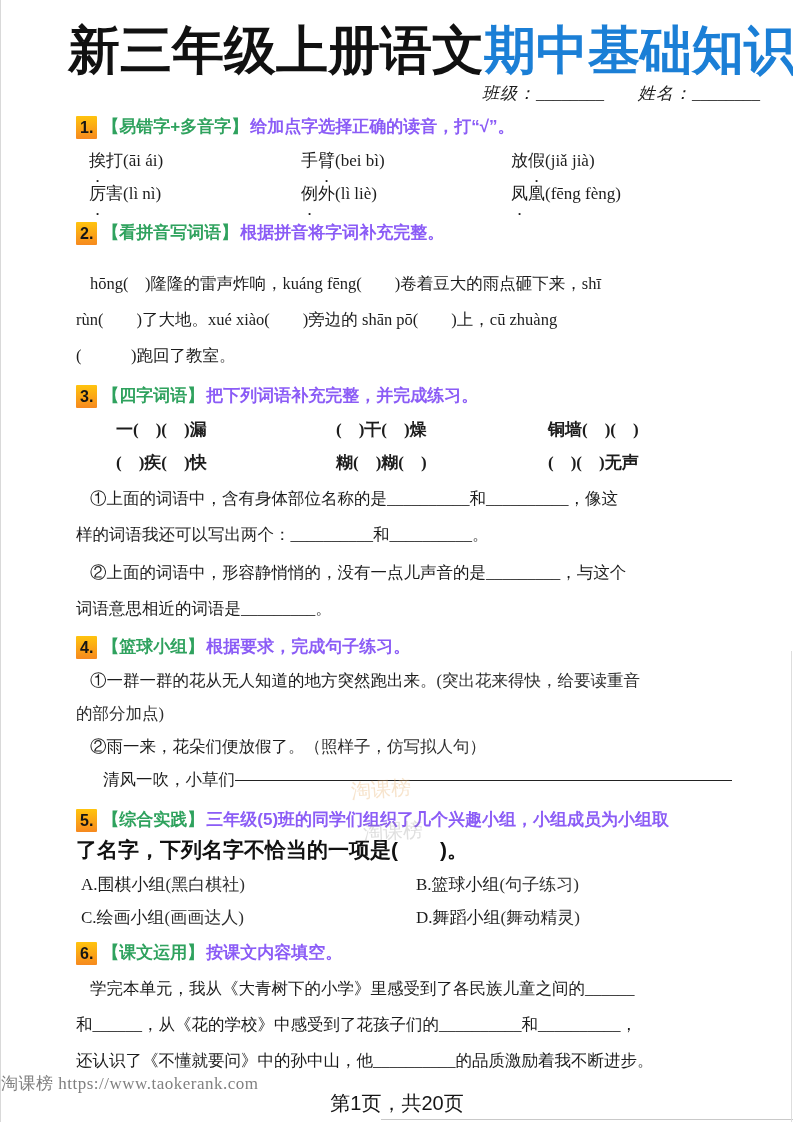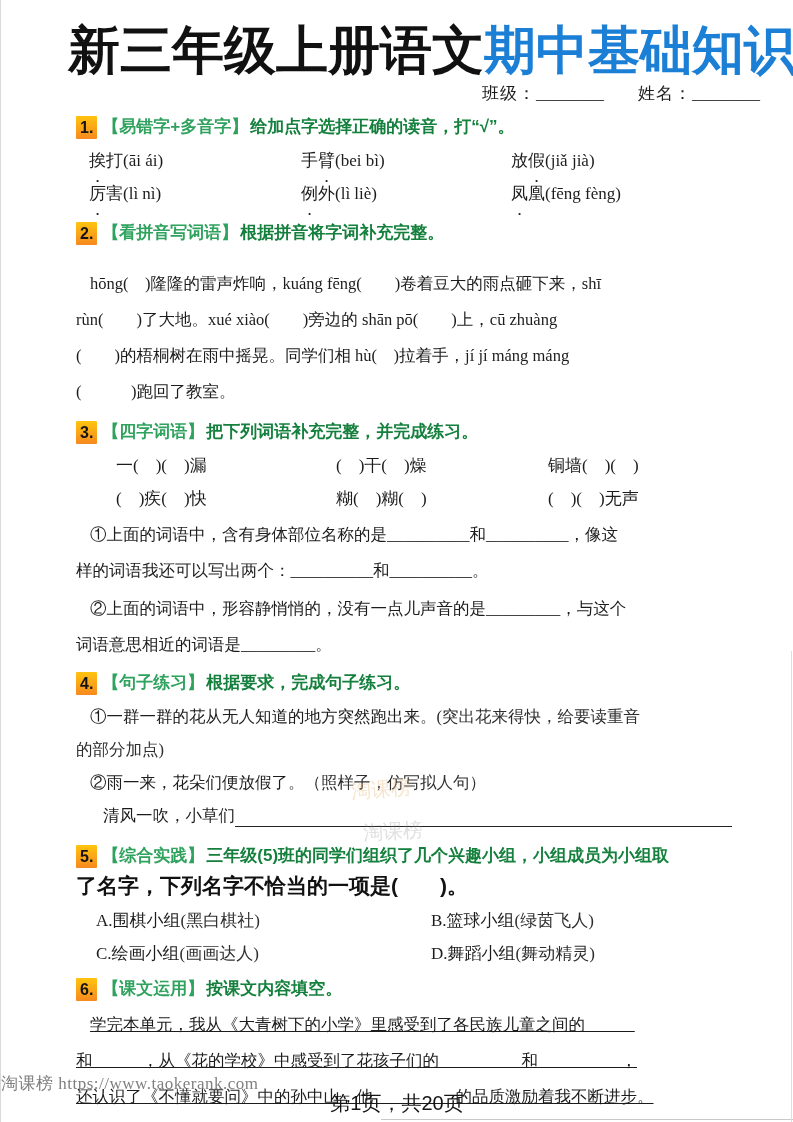"班级：" .idline .lbl { font-style: none -> italic }
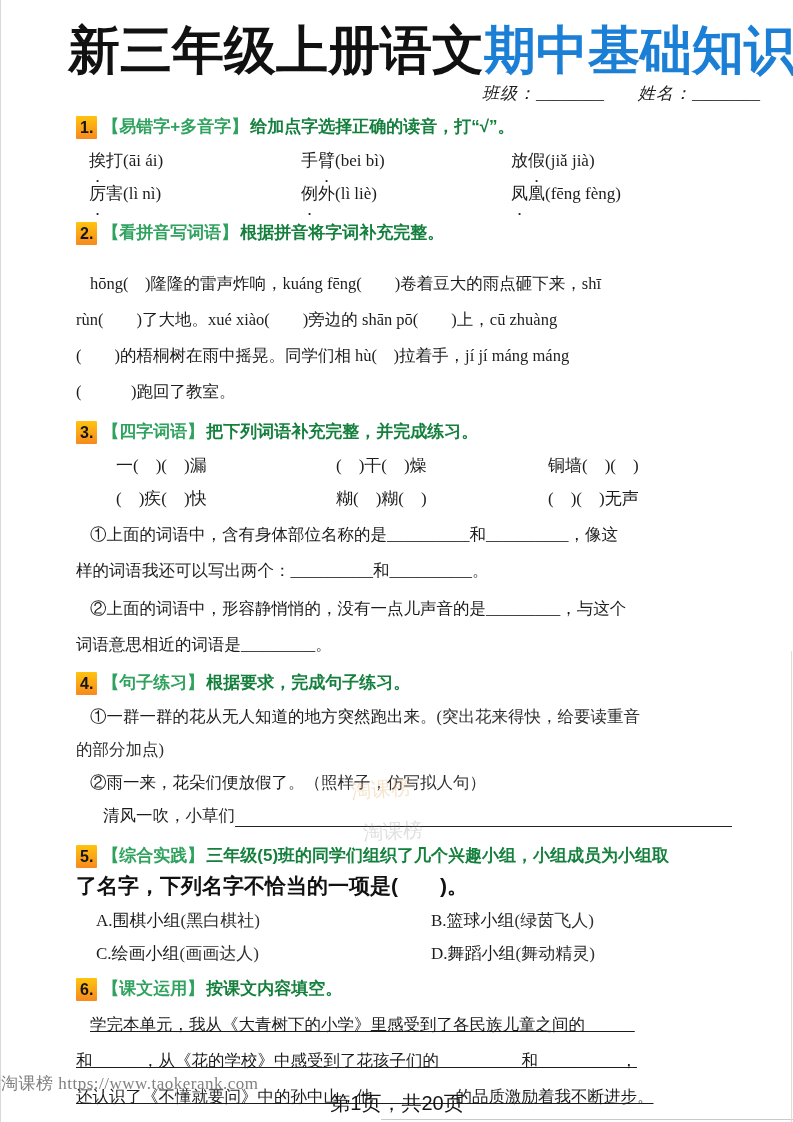"给加点字选择正确的读音，打“√”。" .inst { color: #15803d -> #8b5cf6 }
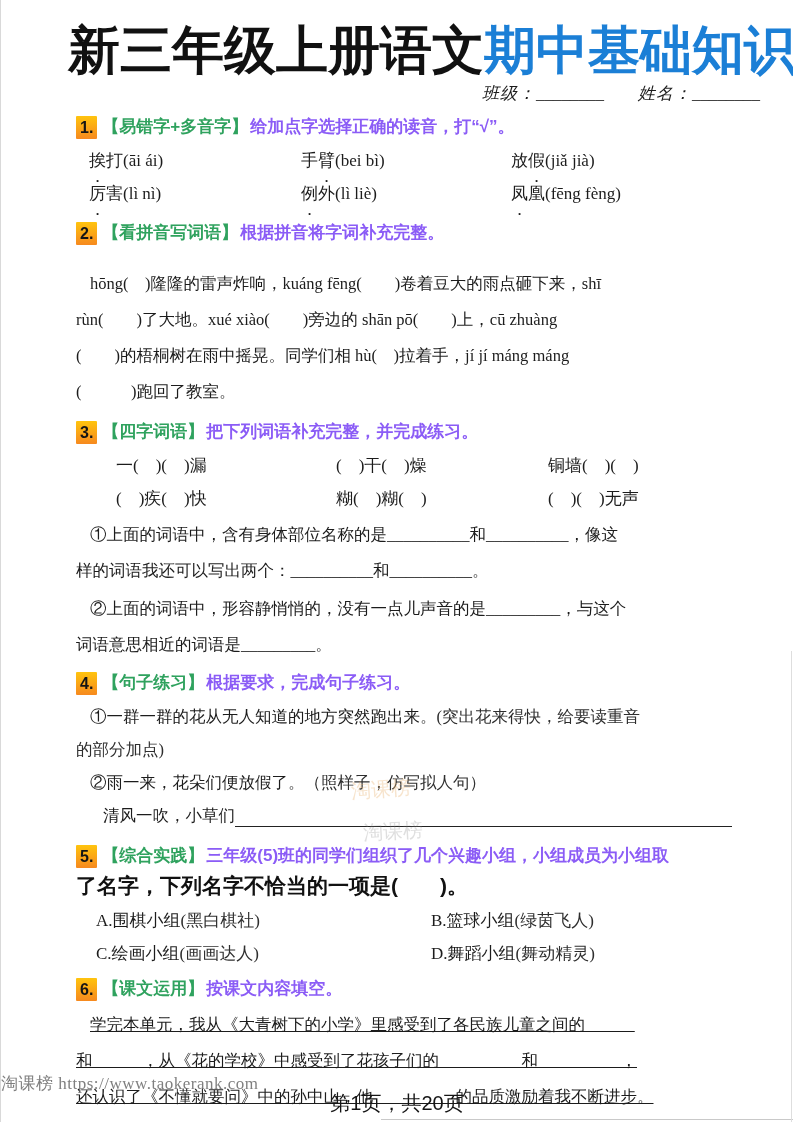"( )的梧桐树在雨中摇晃。同学们相 hù( )拉着手，jí jí" div.line { html: <div>( )的梧桐树在雨中摇晃。同学们相 hù( )拉着手，jí jí máng máng</div> -> none }
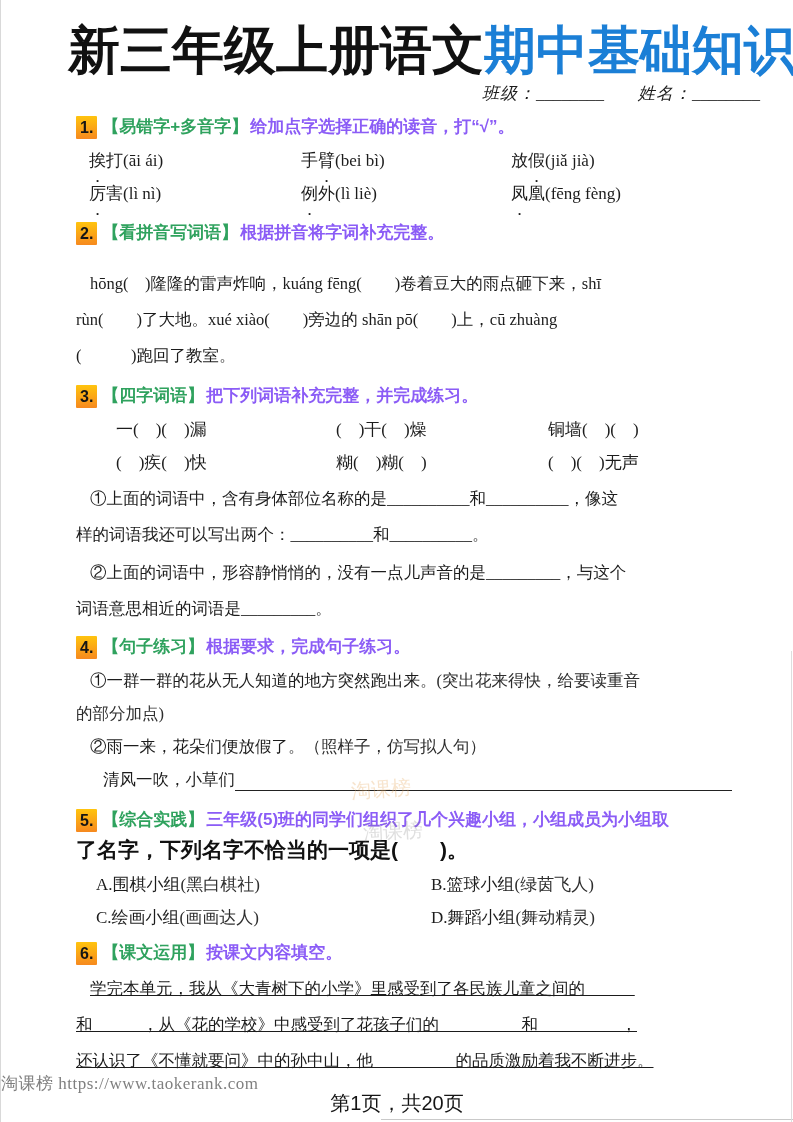"一( )( )漏" .s3-grid { font-weight: none -> bold }
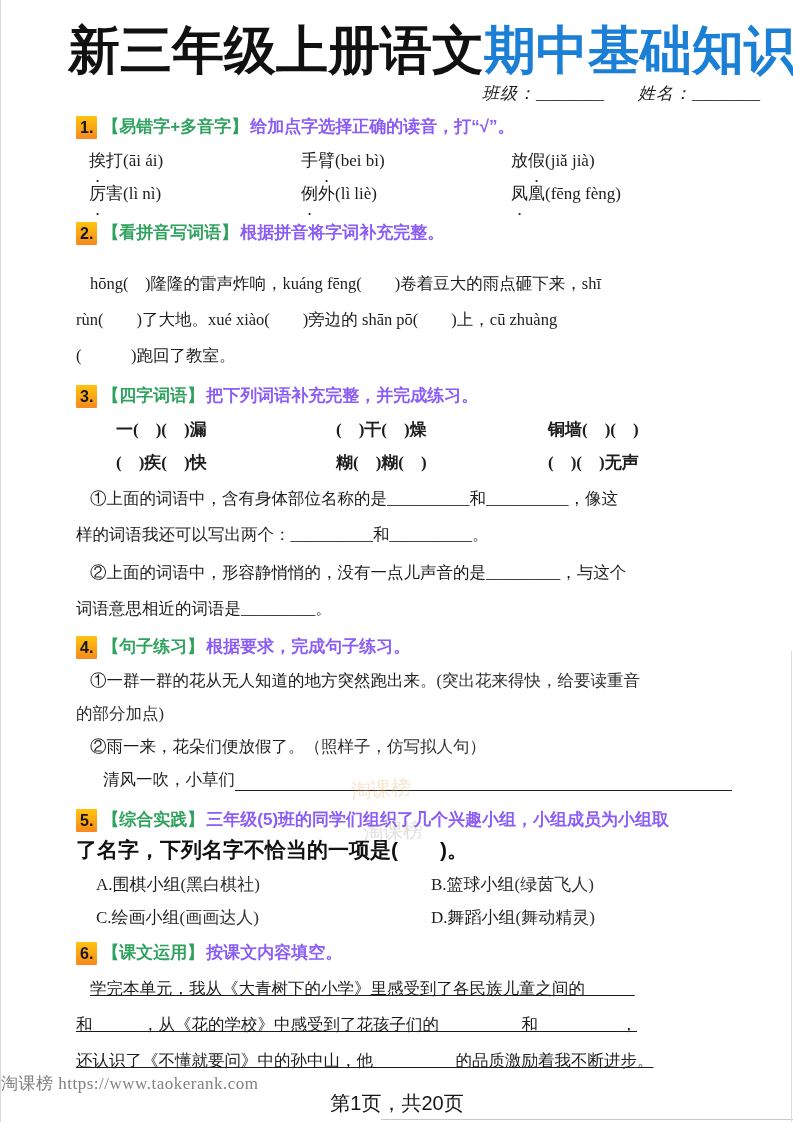"【句子练习】" span.tag { text: 句子练习 -> 篮球小组 }
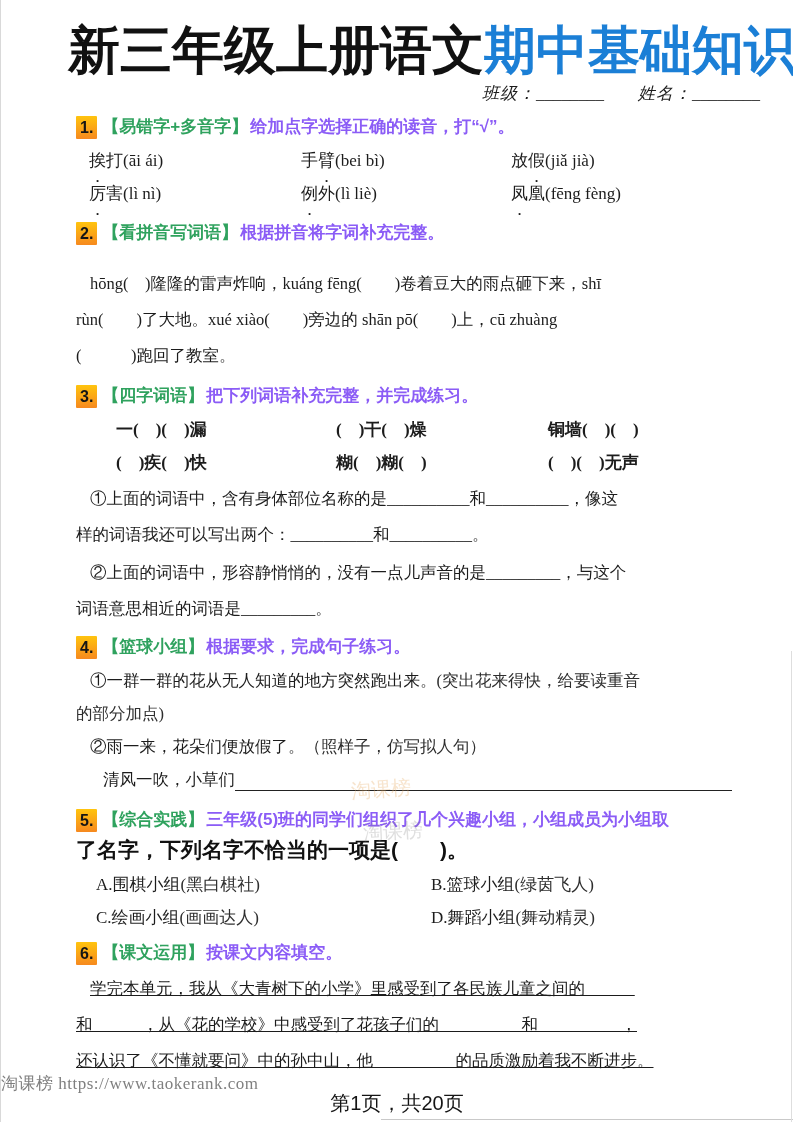"清风一吹，小草们" .fill-row { align-items: flex-end -> none }
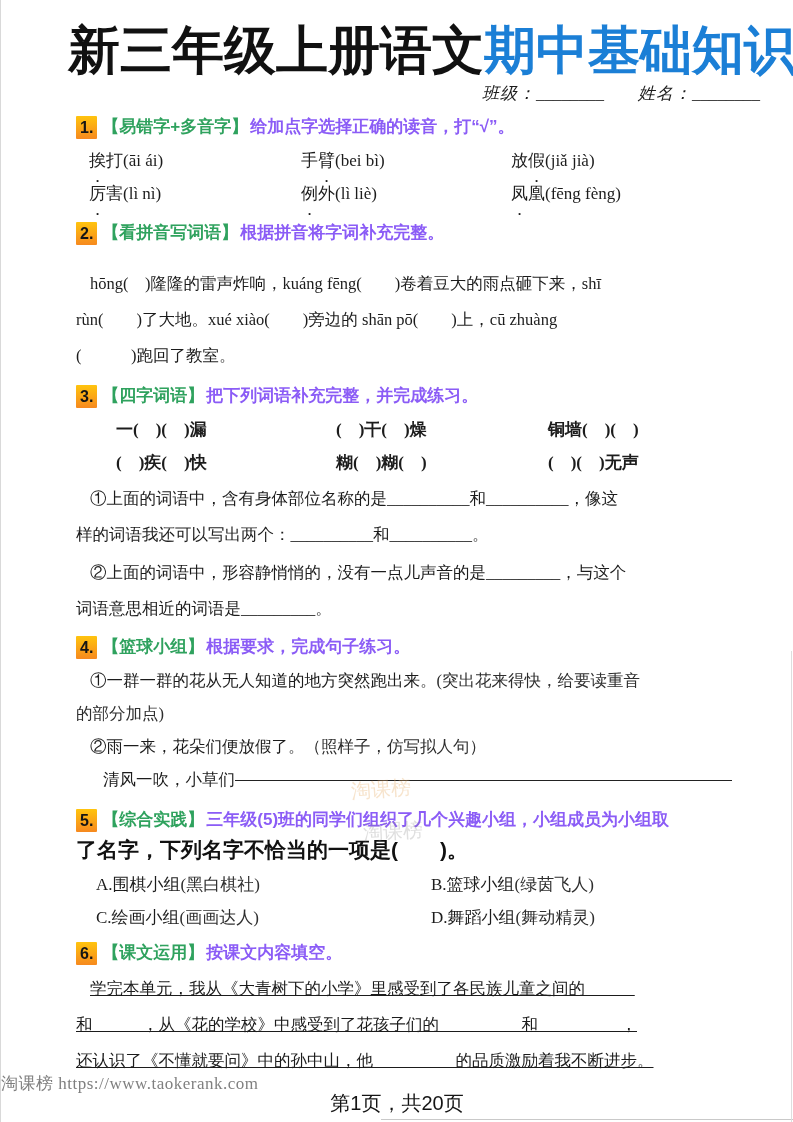"A.围棋小组(黑白棋社)" .opt-grid { margin: 2px 0 0 20px -> 2px 0 0 5px }
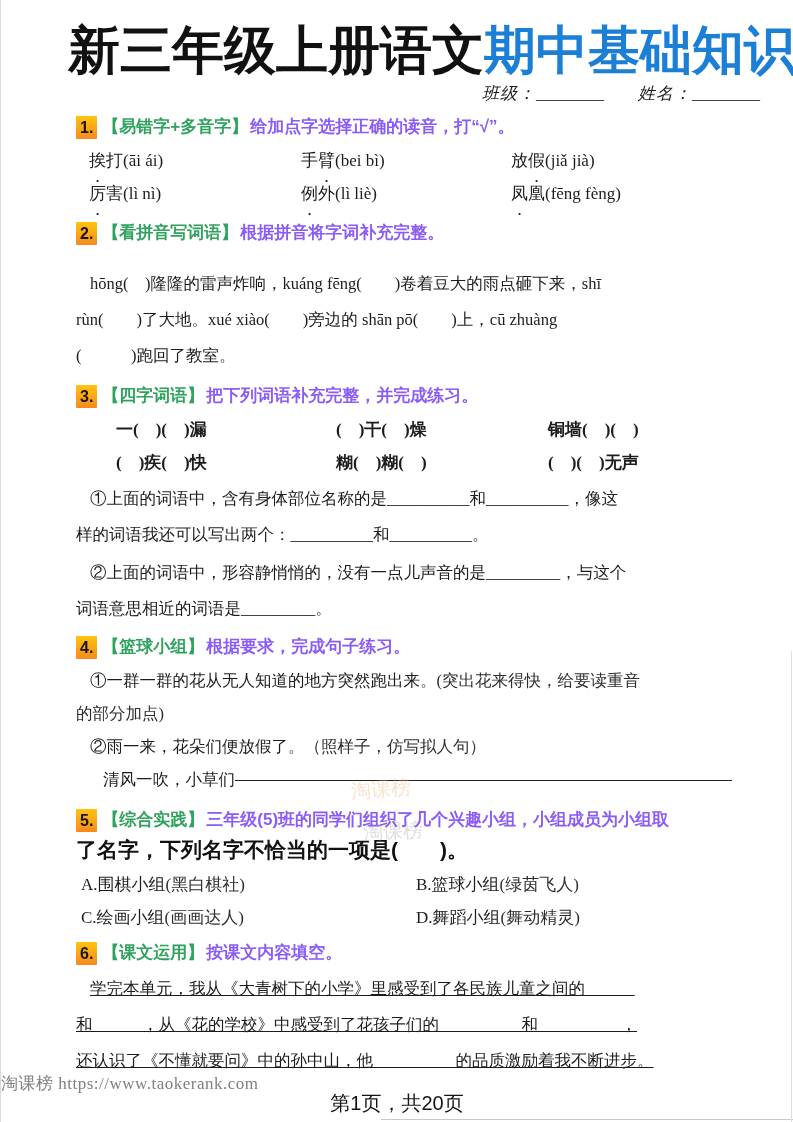"(绿茵飞人)" span.kai { text: 绿茵飞人 -> 句子练习 }
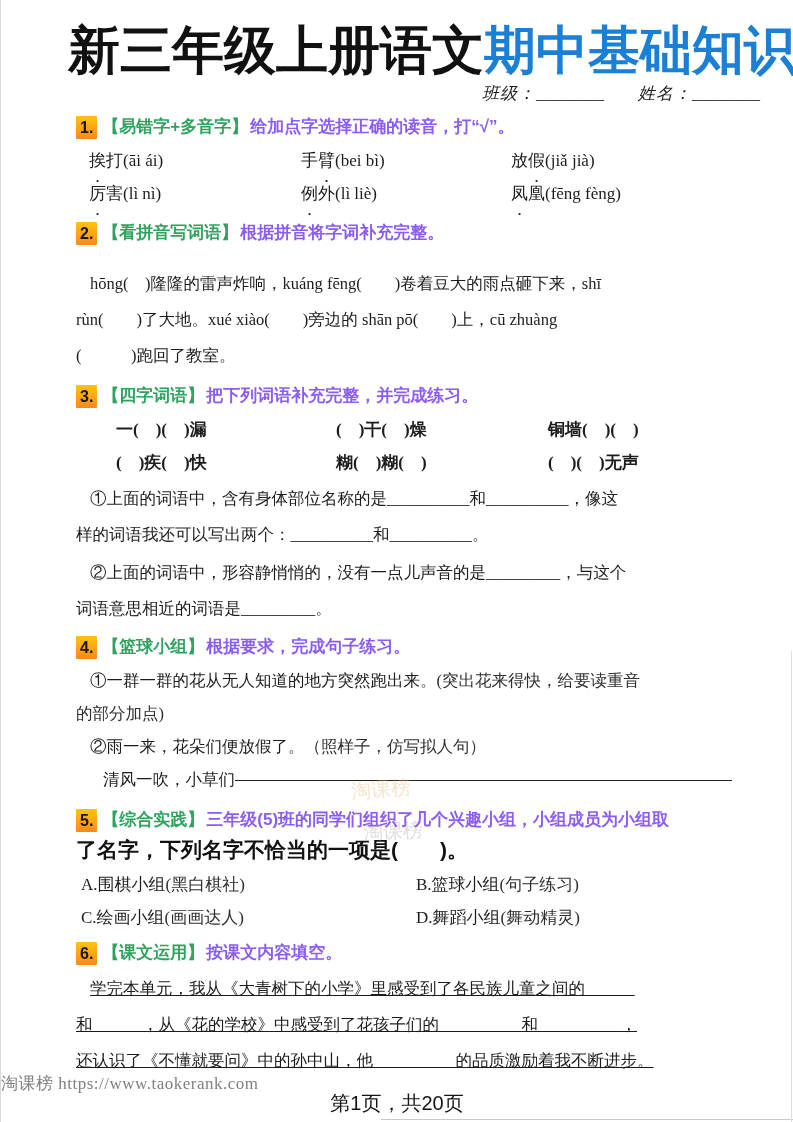"学完本单元，我从《大青树下的小学》里感受到了各民族儿童之间的______" .s6 .line { text-decoration: underline -> none }
